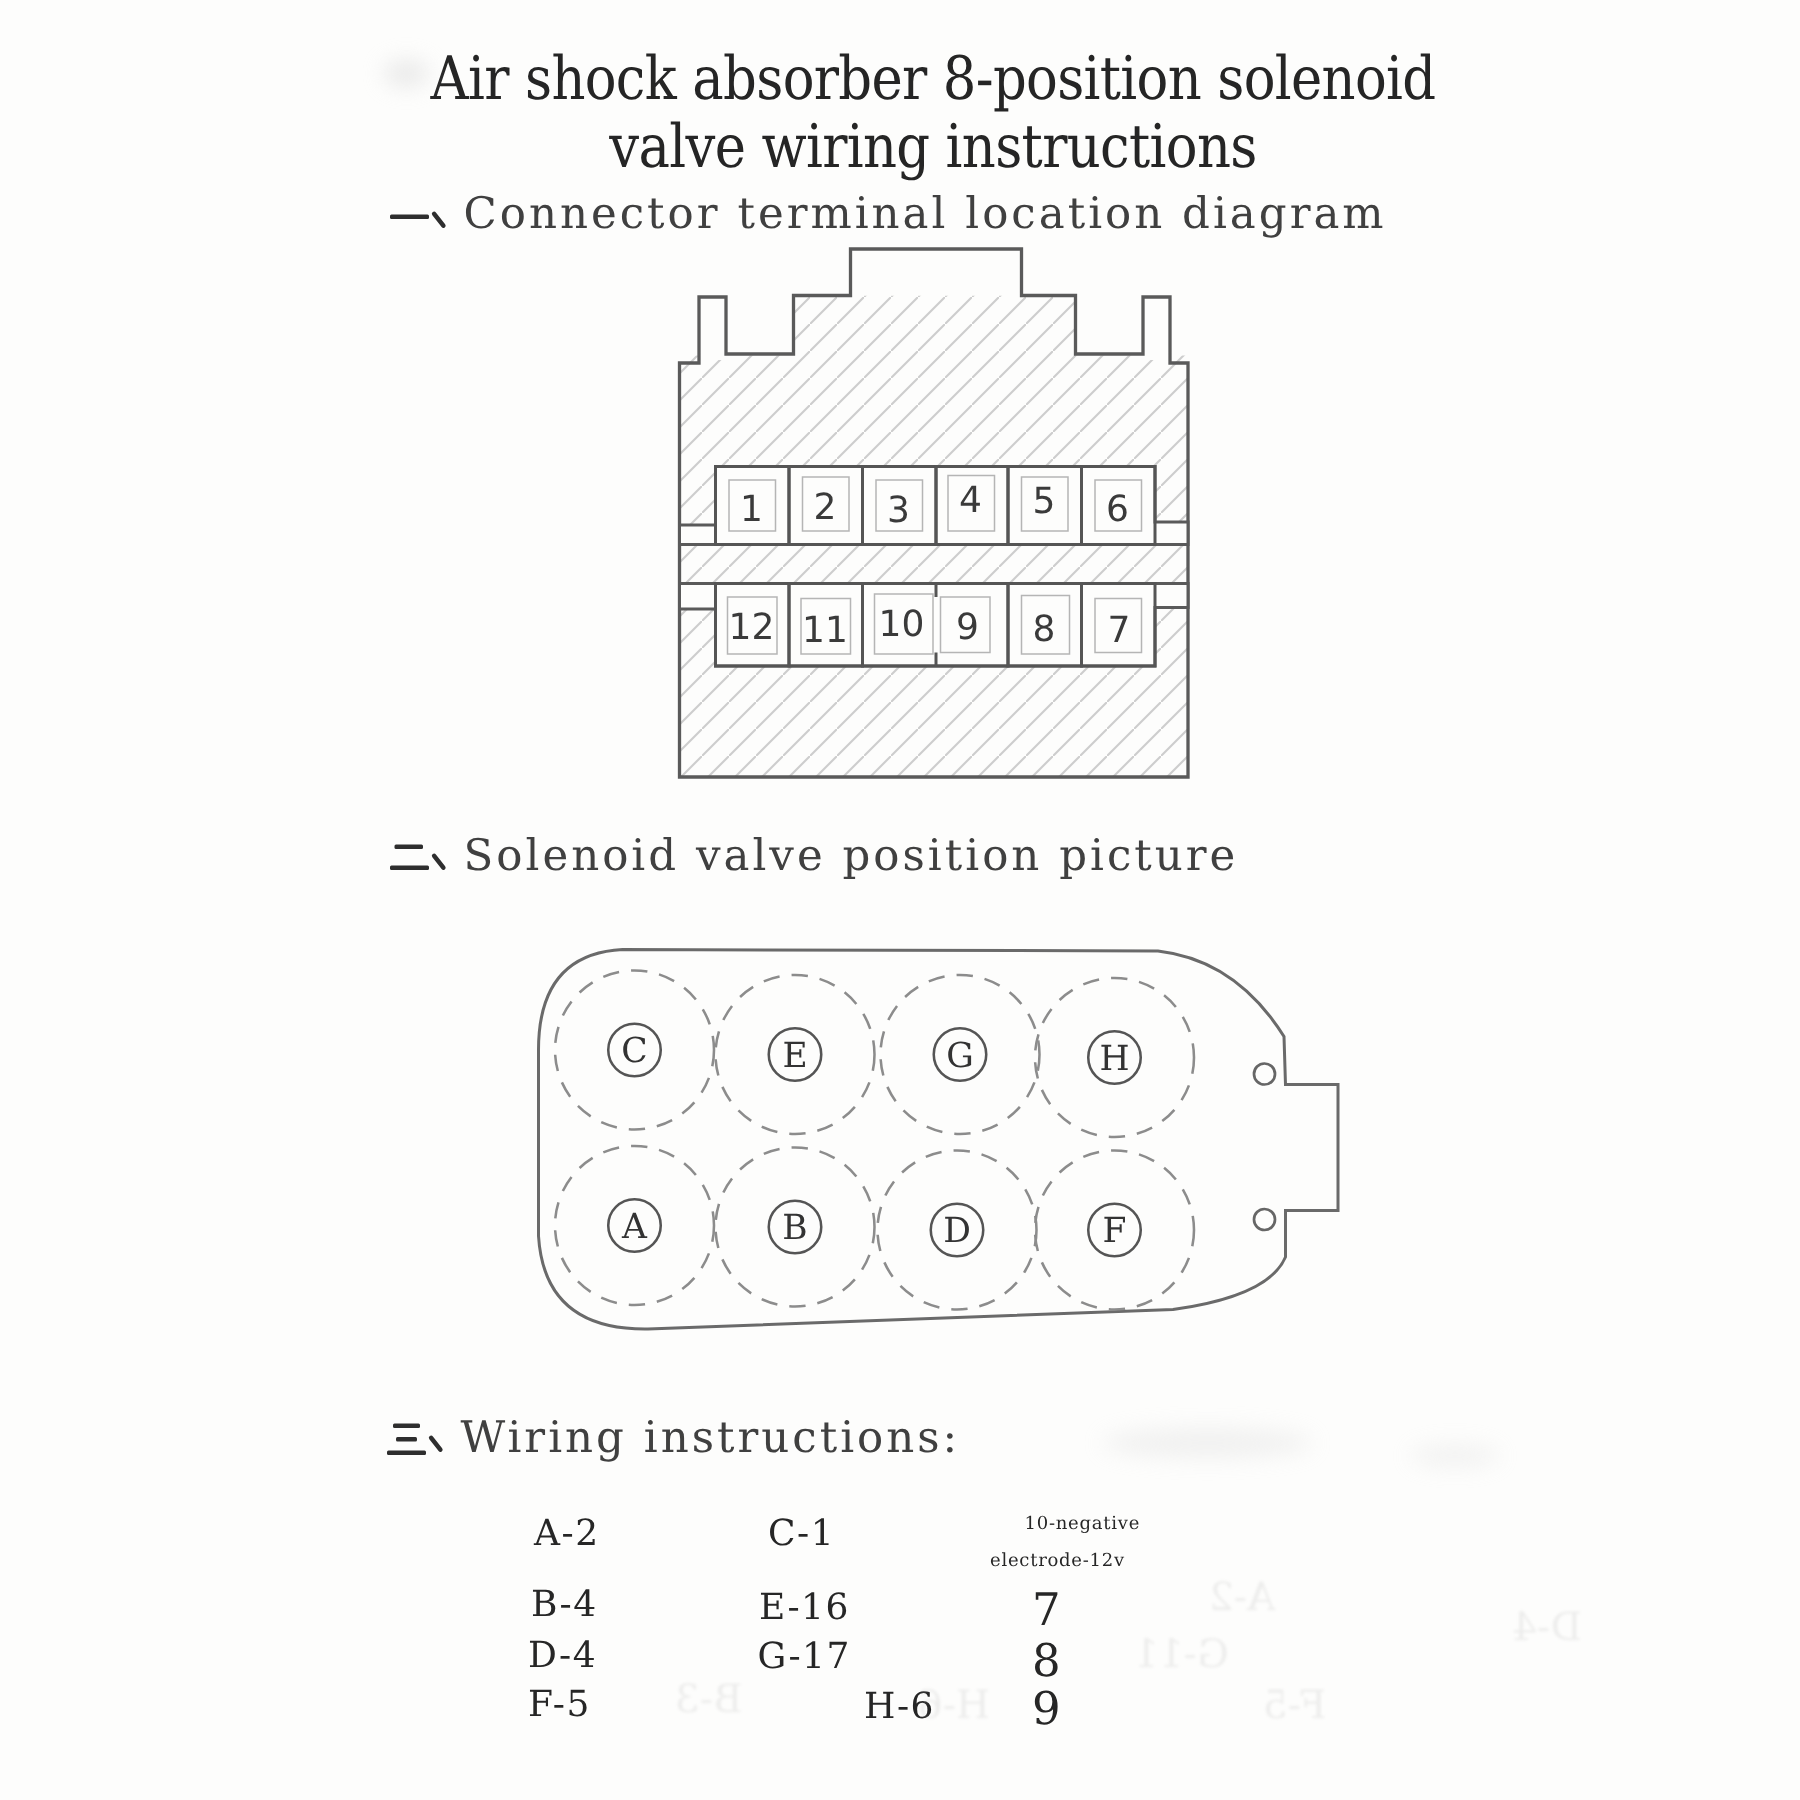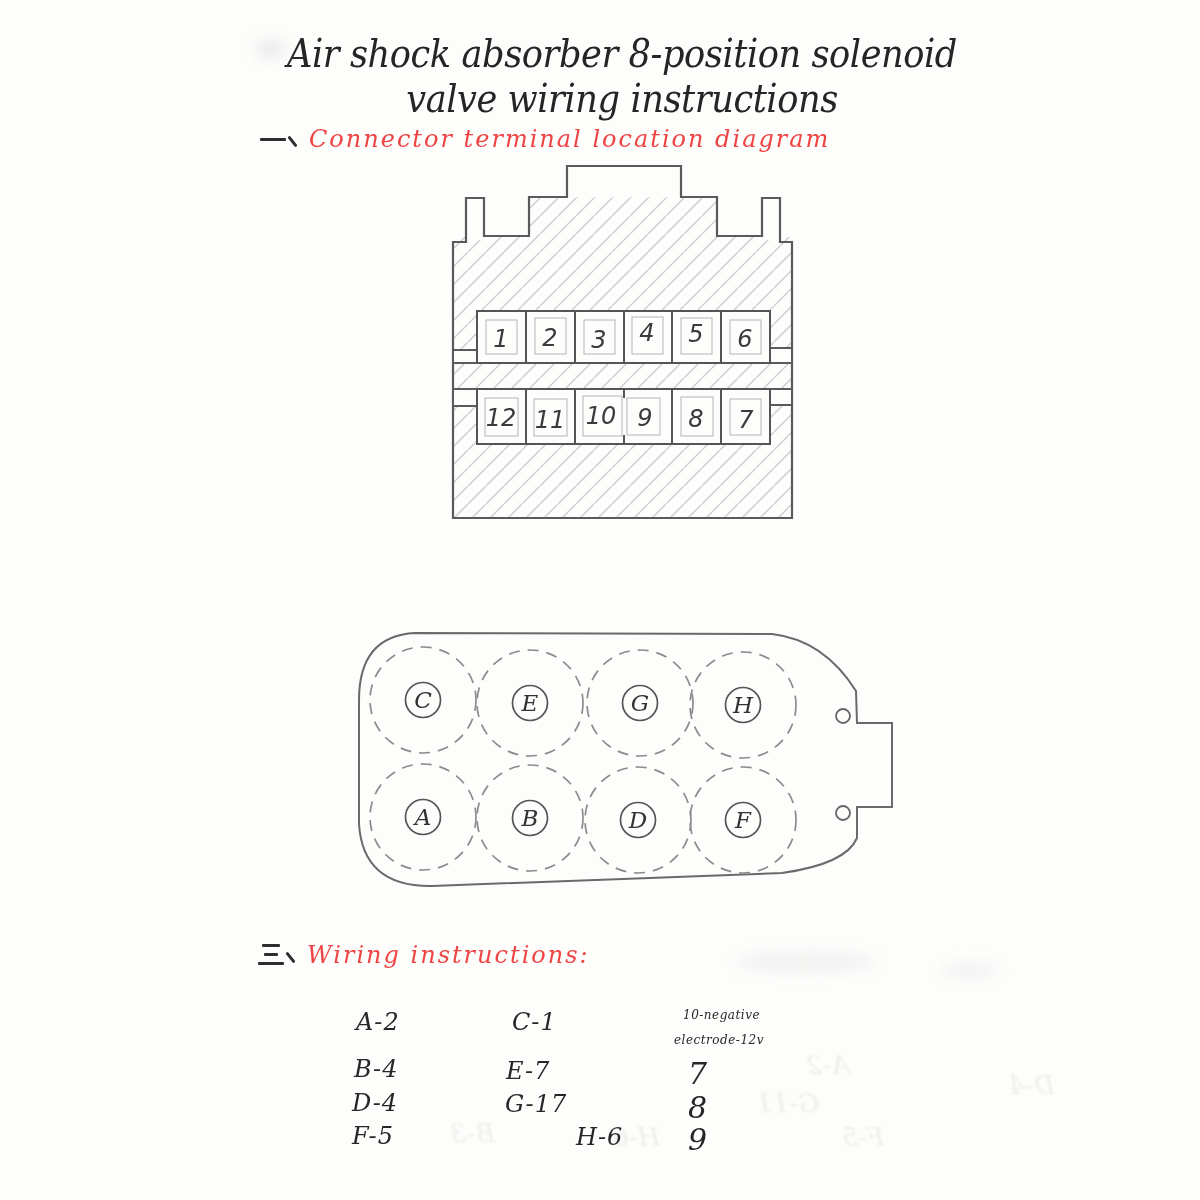"Air shock absorber 8-position solenoid" .page { font-style: italic -> none }
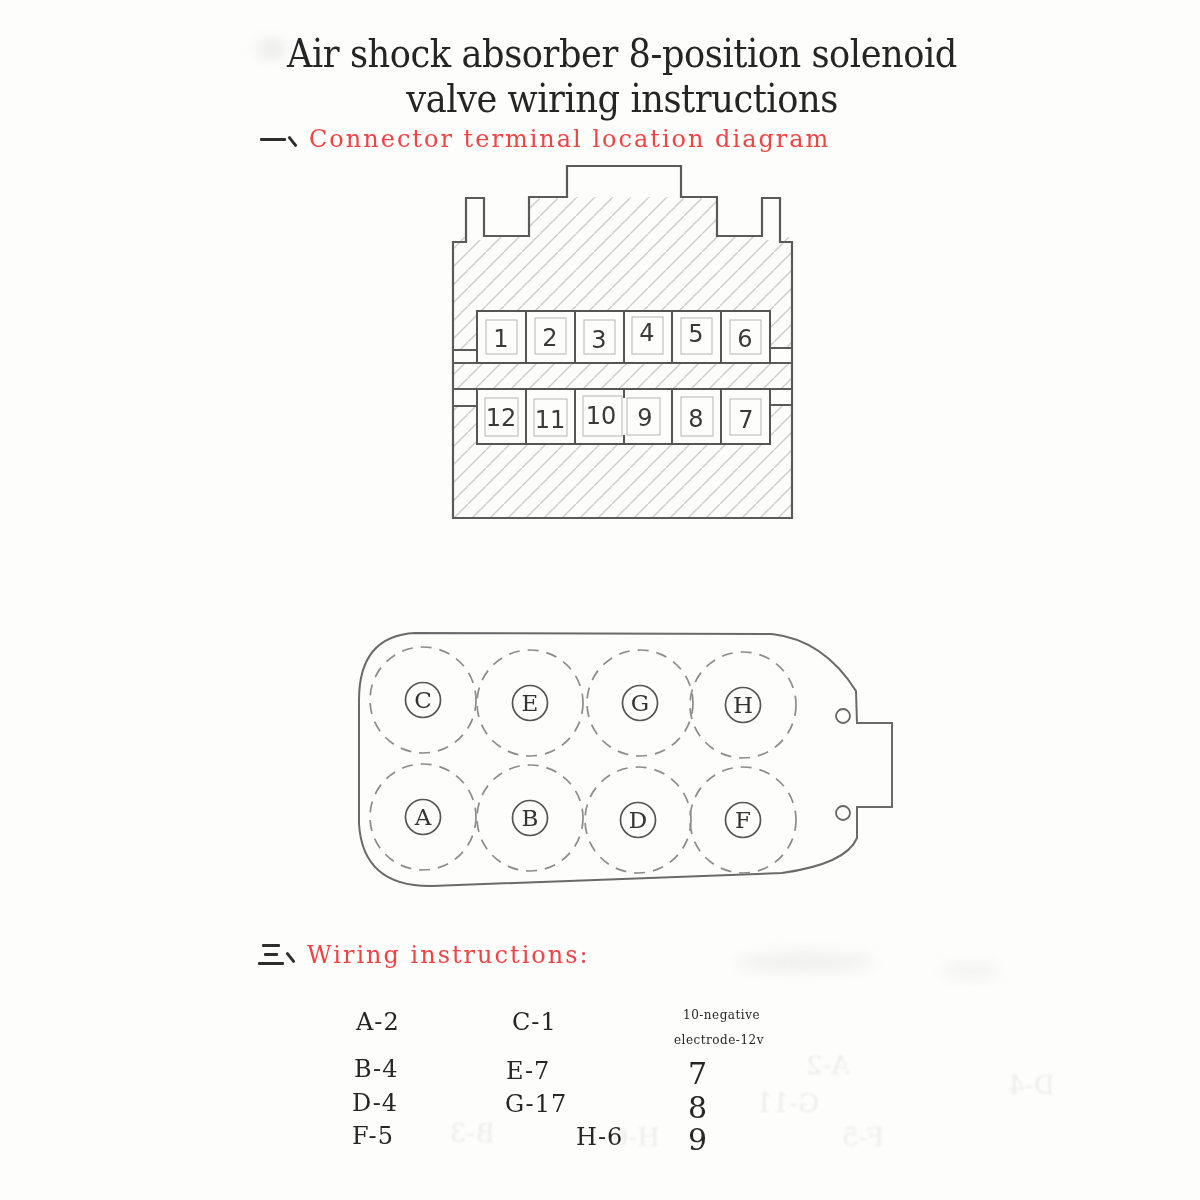"Connector terminal location diagram" .heading { color: #ef4444 -> #404040; font-size: 24px -> 29px }
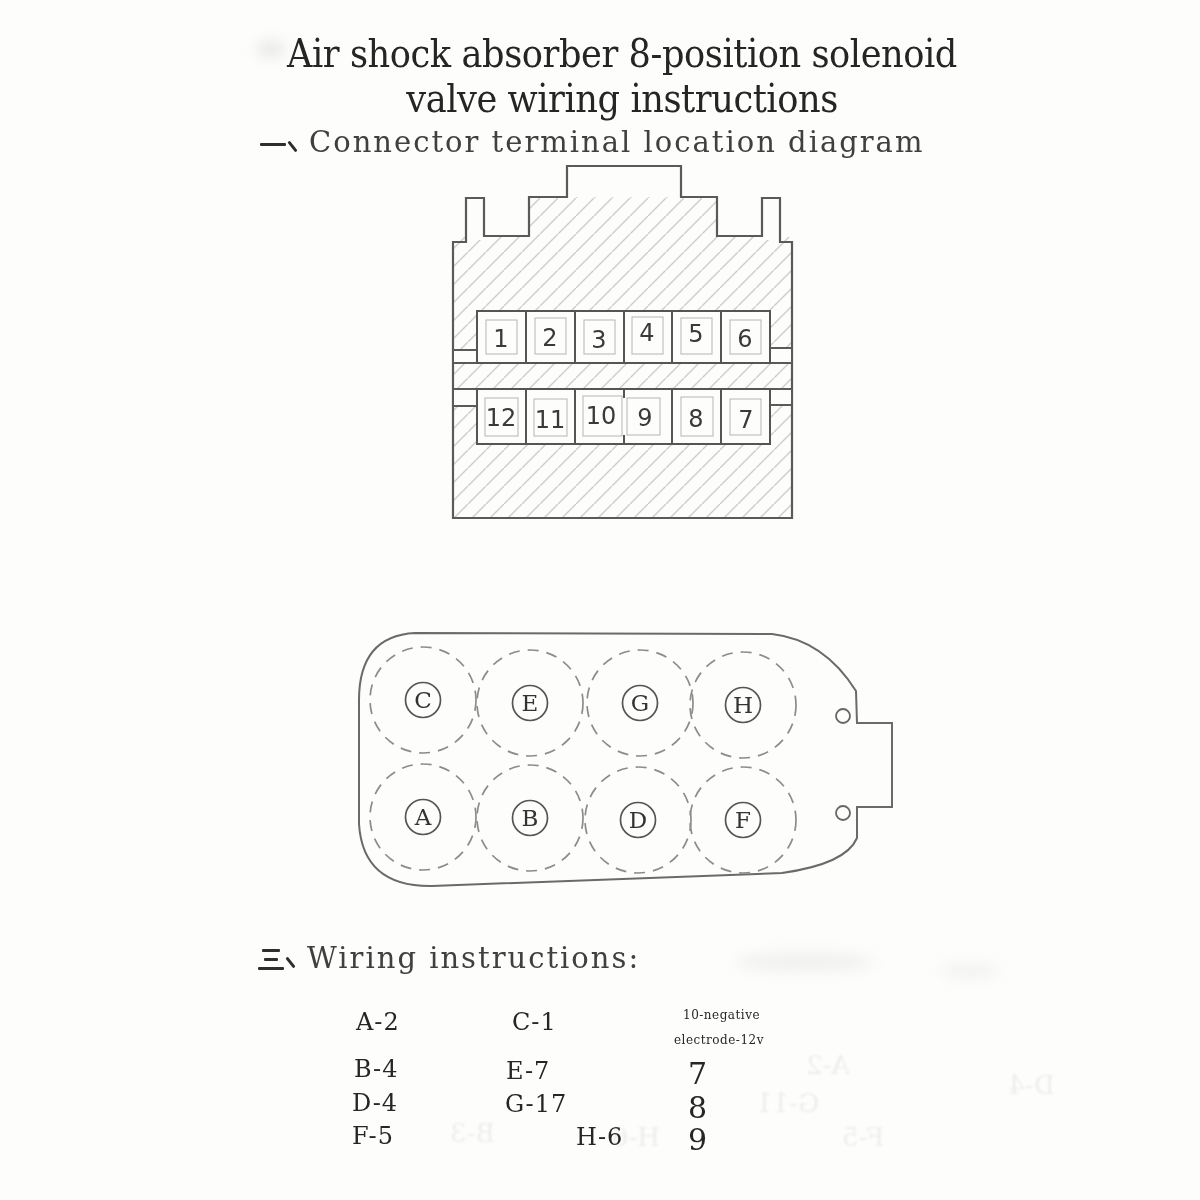"Solenoid valve position picture" div.heading { html: none -> <div> <span><i></i><i></i></span><span></span><span>Solenoid valve position picture</span> </div> }
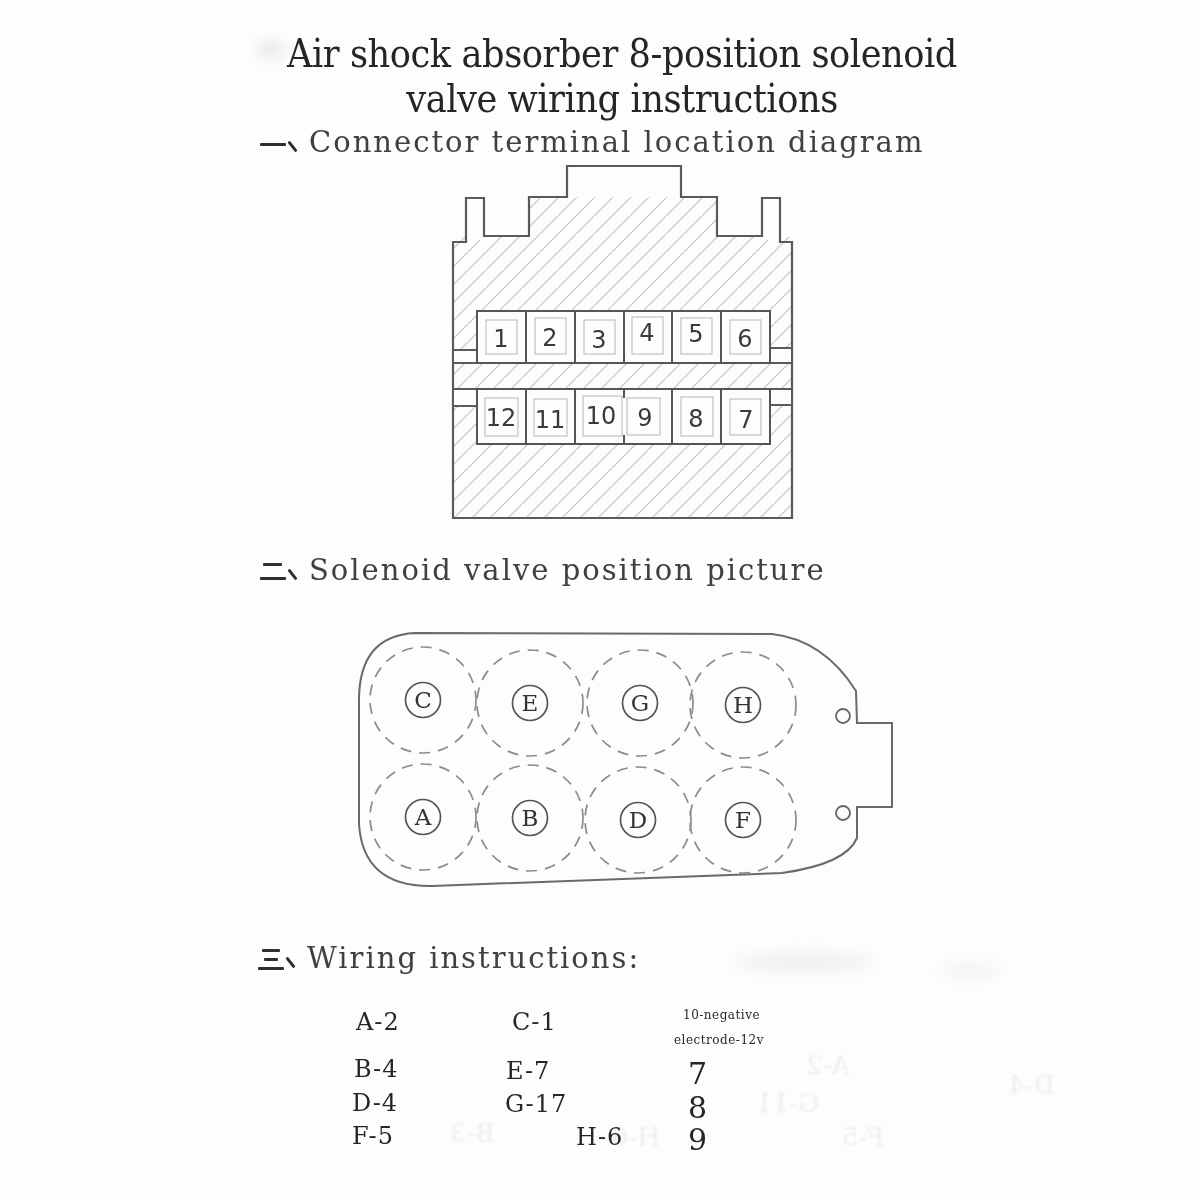"electrode-12v" div.w { left: 674px -> 660px }
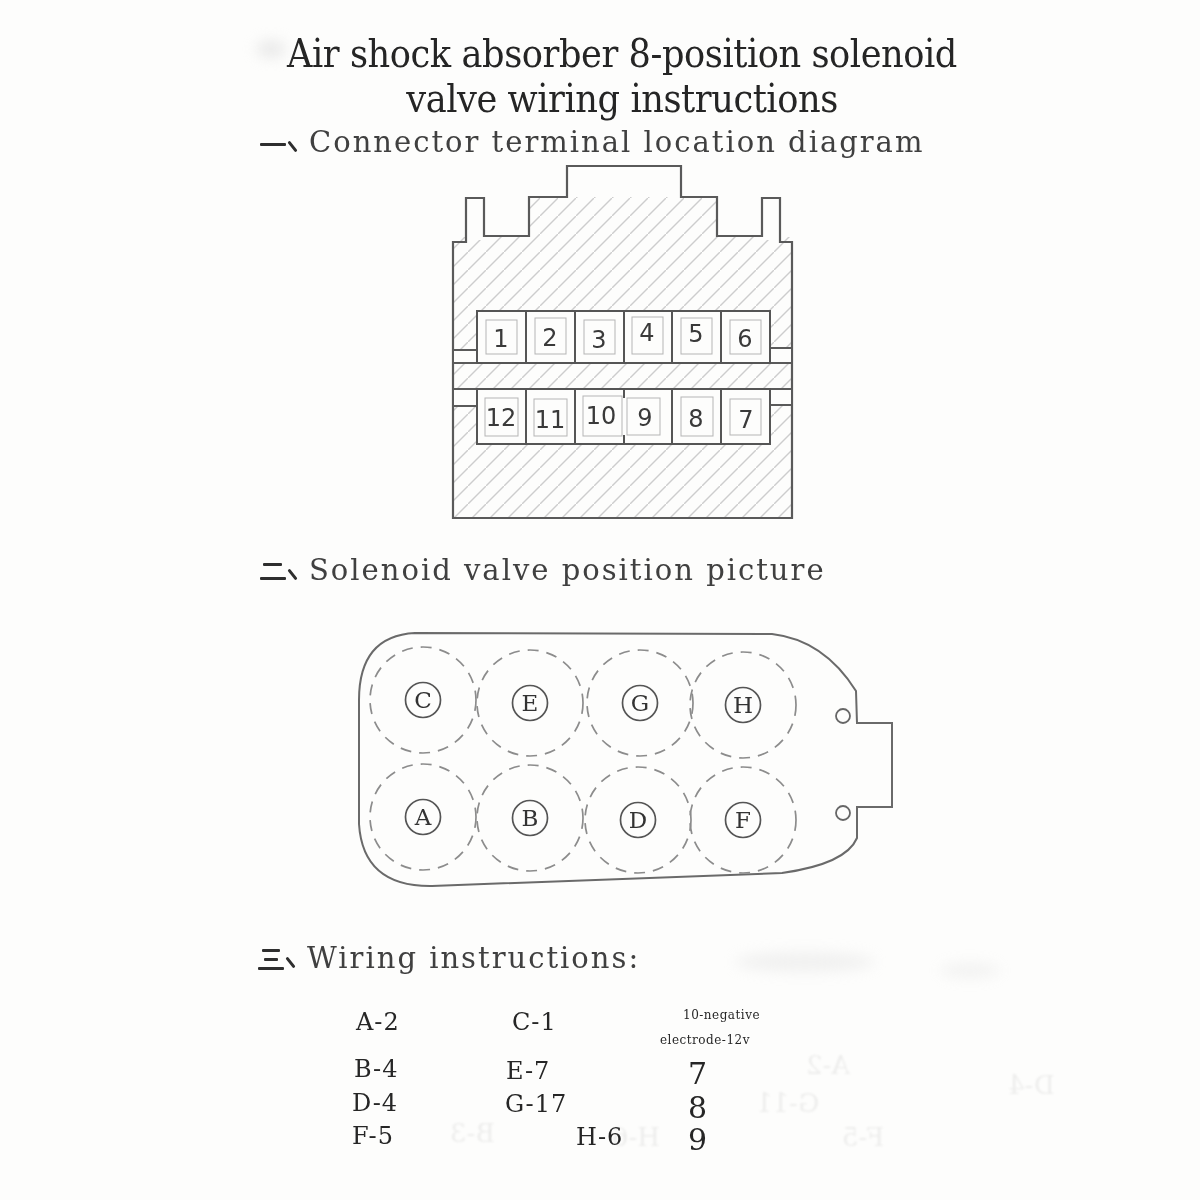"E-7" div.w { text: E-7 -> E-16 }
